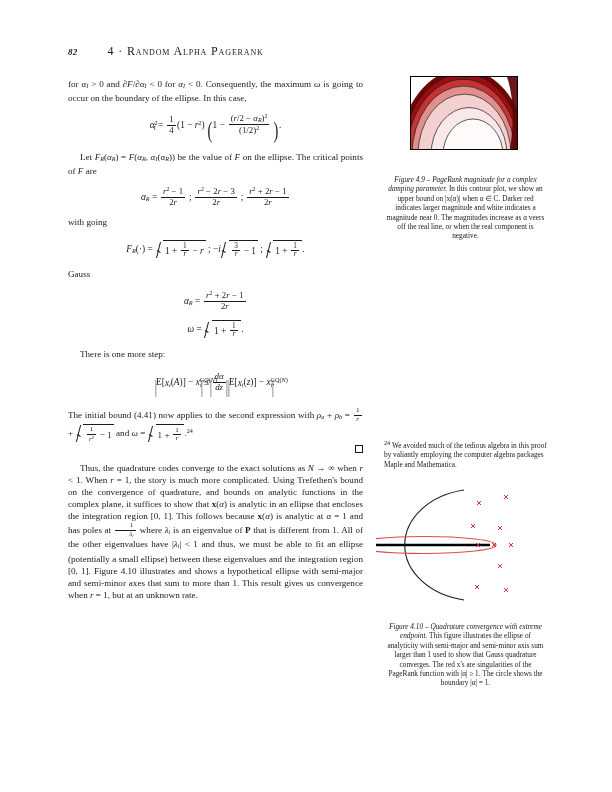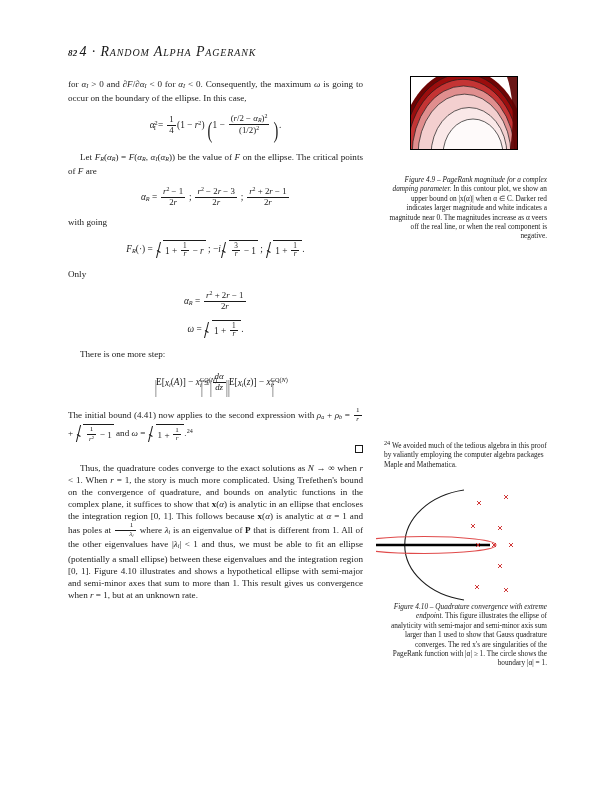"4 · Random Alpha Pagerank" .runhead .chaptitle { font-size: 14px -> 12px; font-style: italic -> none; margin-left: none -> 28px }
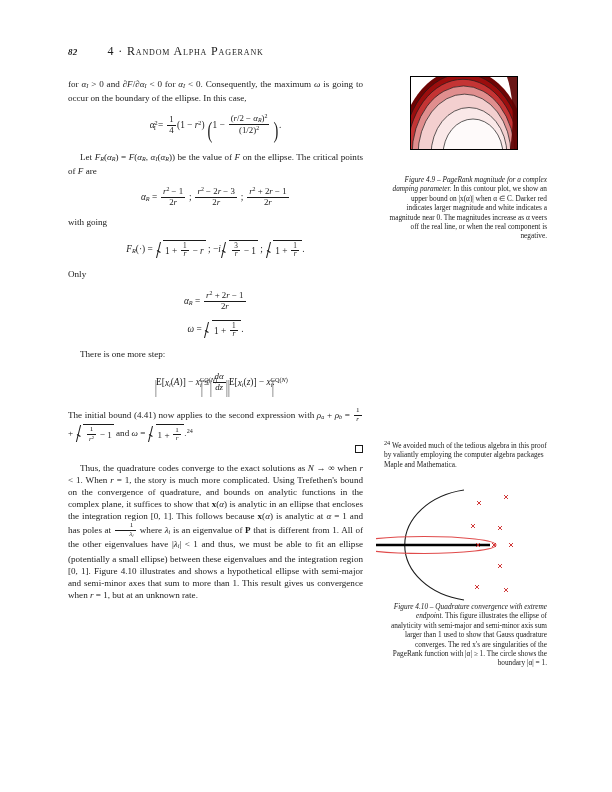"Figure 4.9 – PageRank magnitude" .figcap { text-align: right -> center }
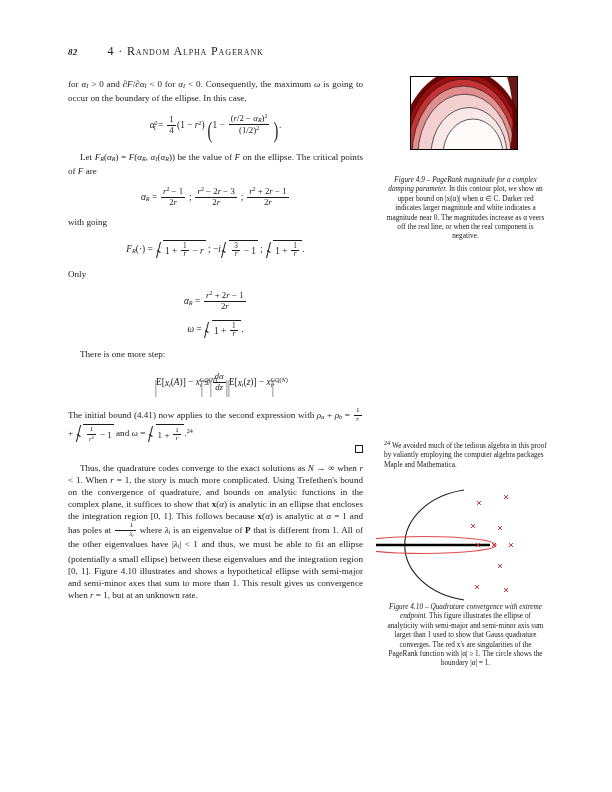"Only" p.p { text: Only -> Gauss }
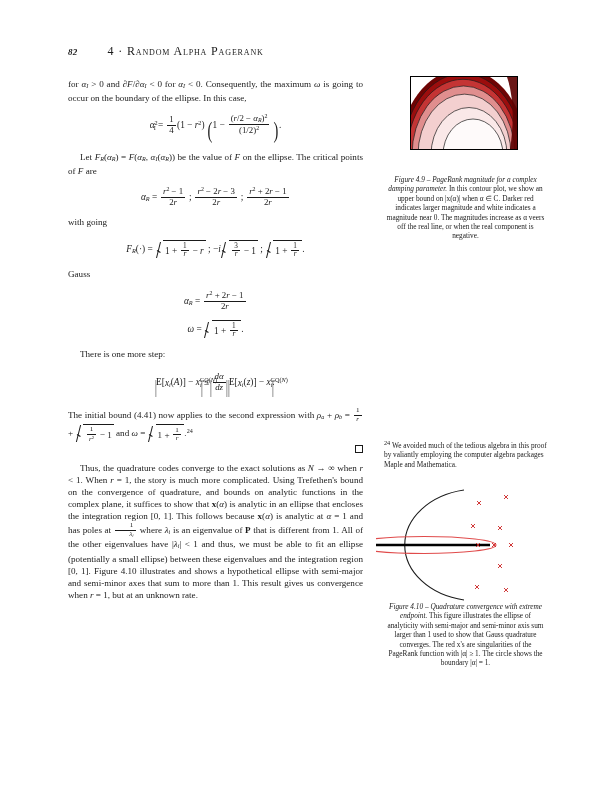"Figure 4.10 – Quadrature convergence" div.margincol { top: 602px -> 622px }
